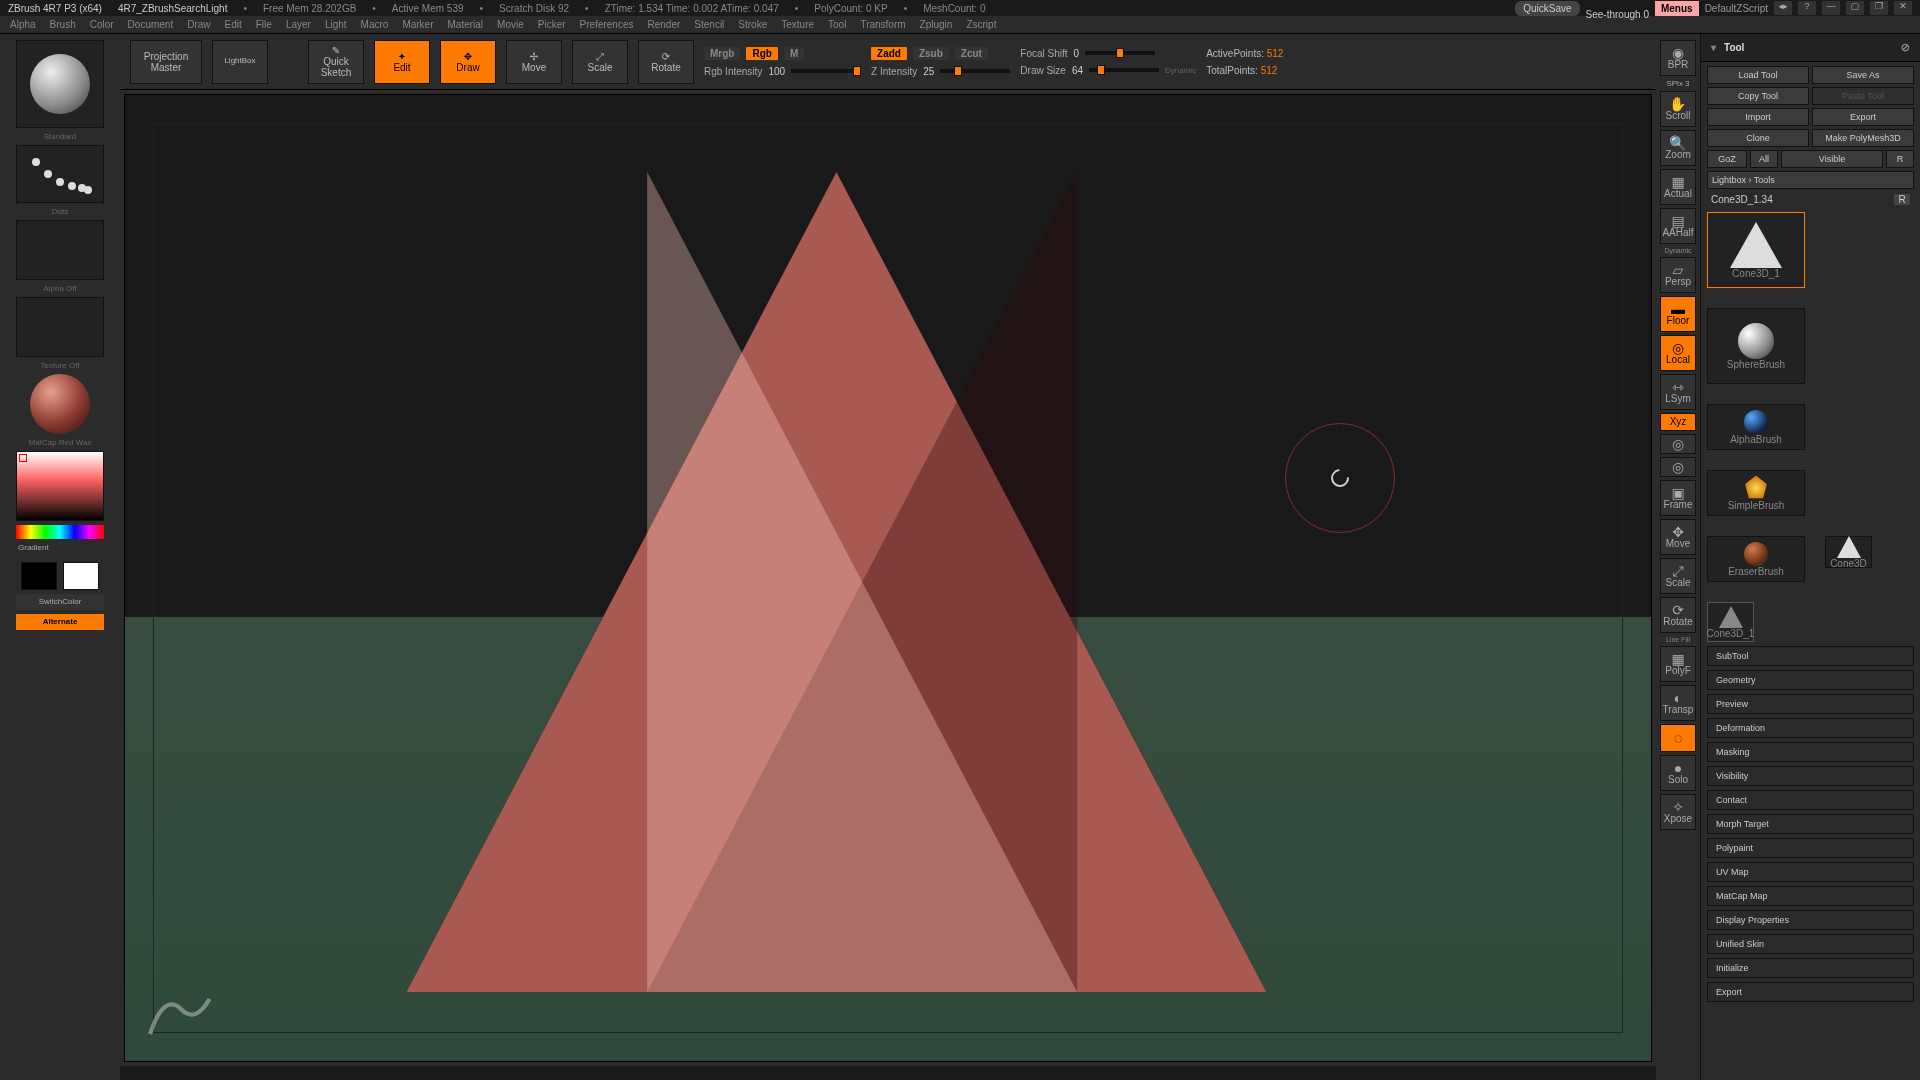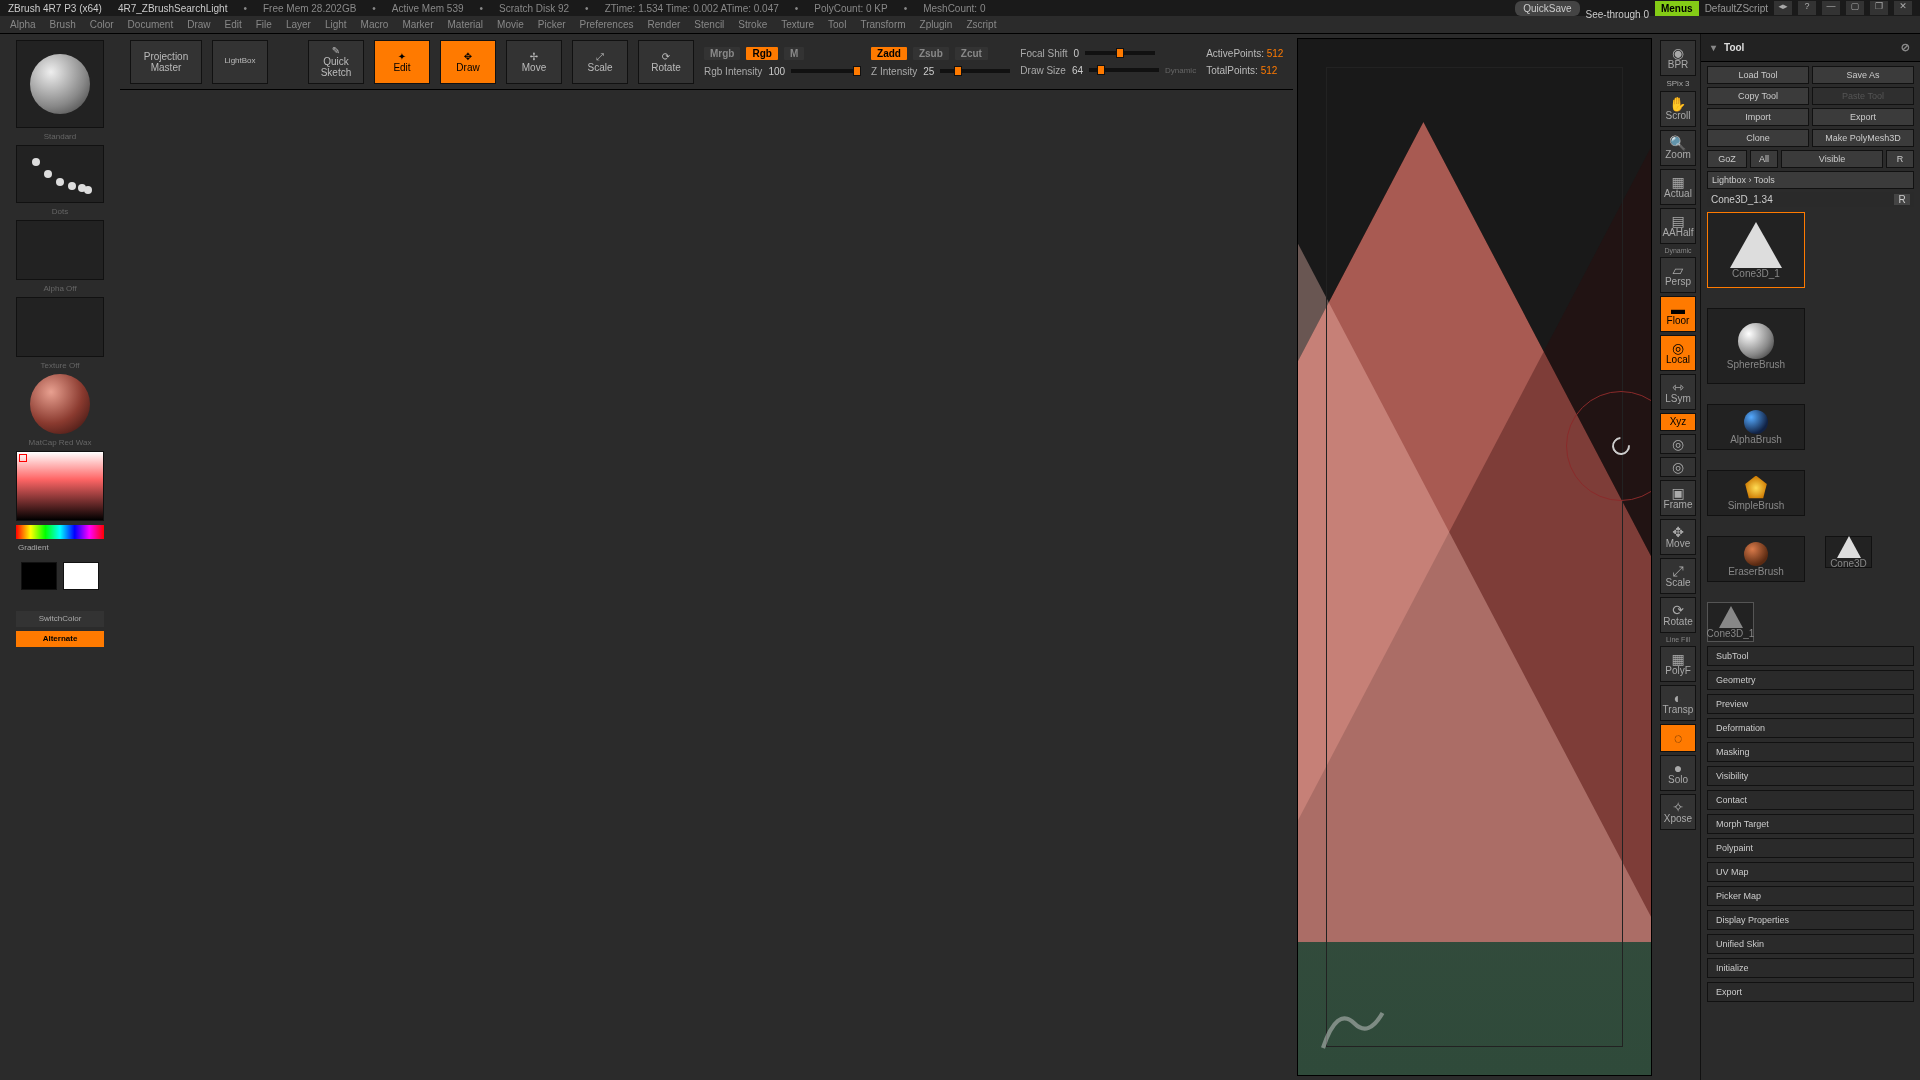"Menus" .titlebar .menus { background: #84cc16 -> #fca5a5 }
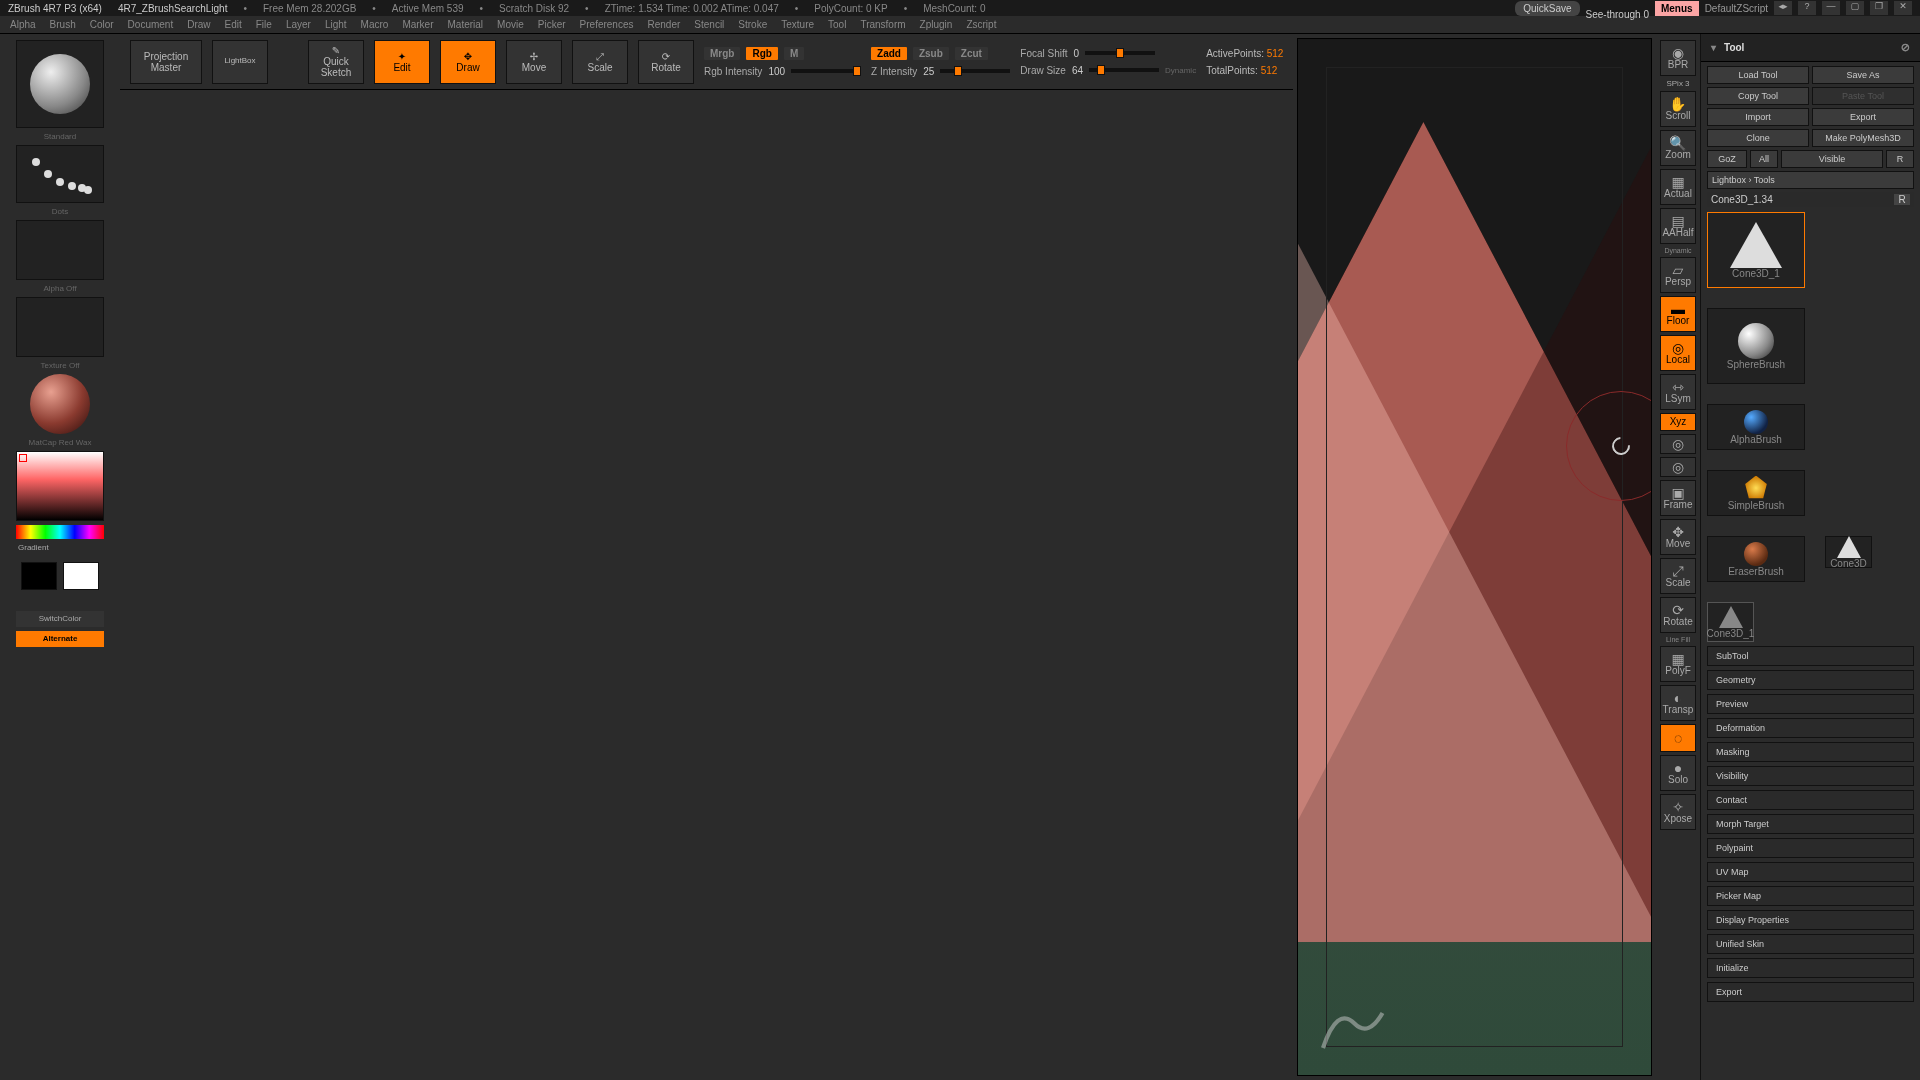"Projection" .center-wrap { flex-direction: row -> column }
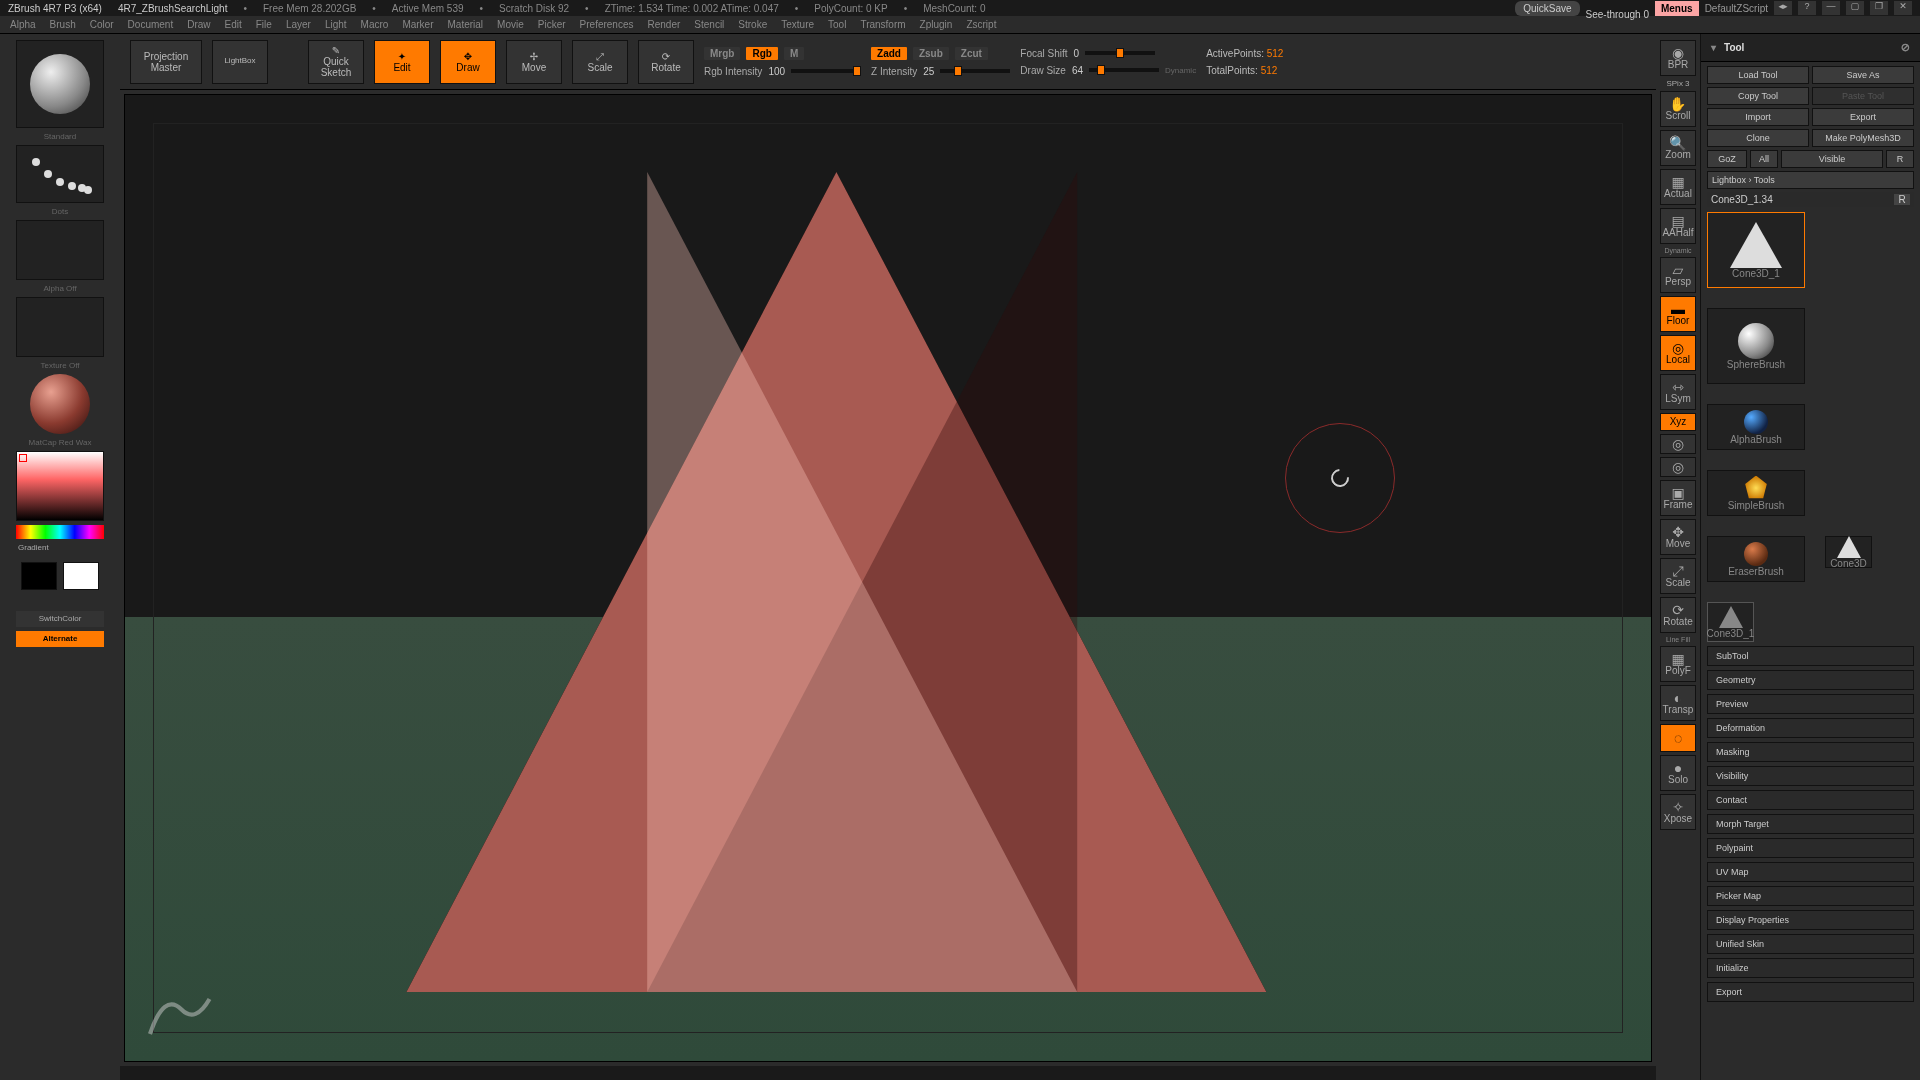"SwitchColor" .left .switchc { margin-top: 17px -> none }
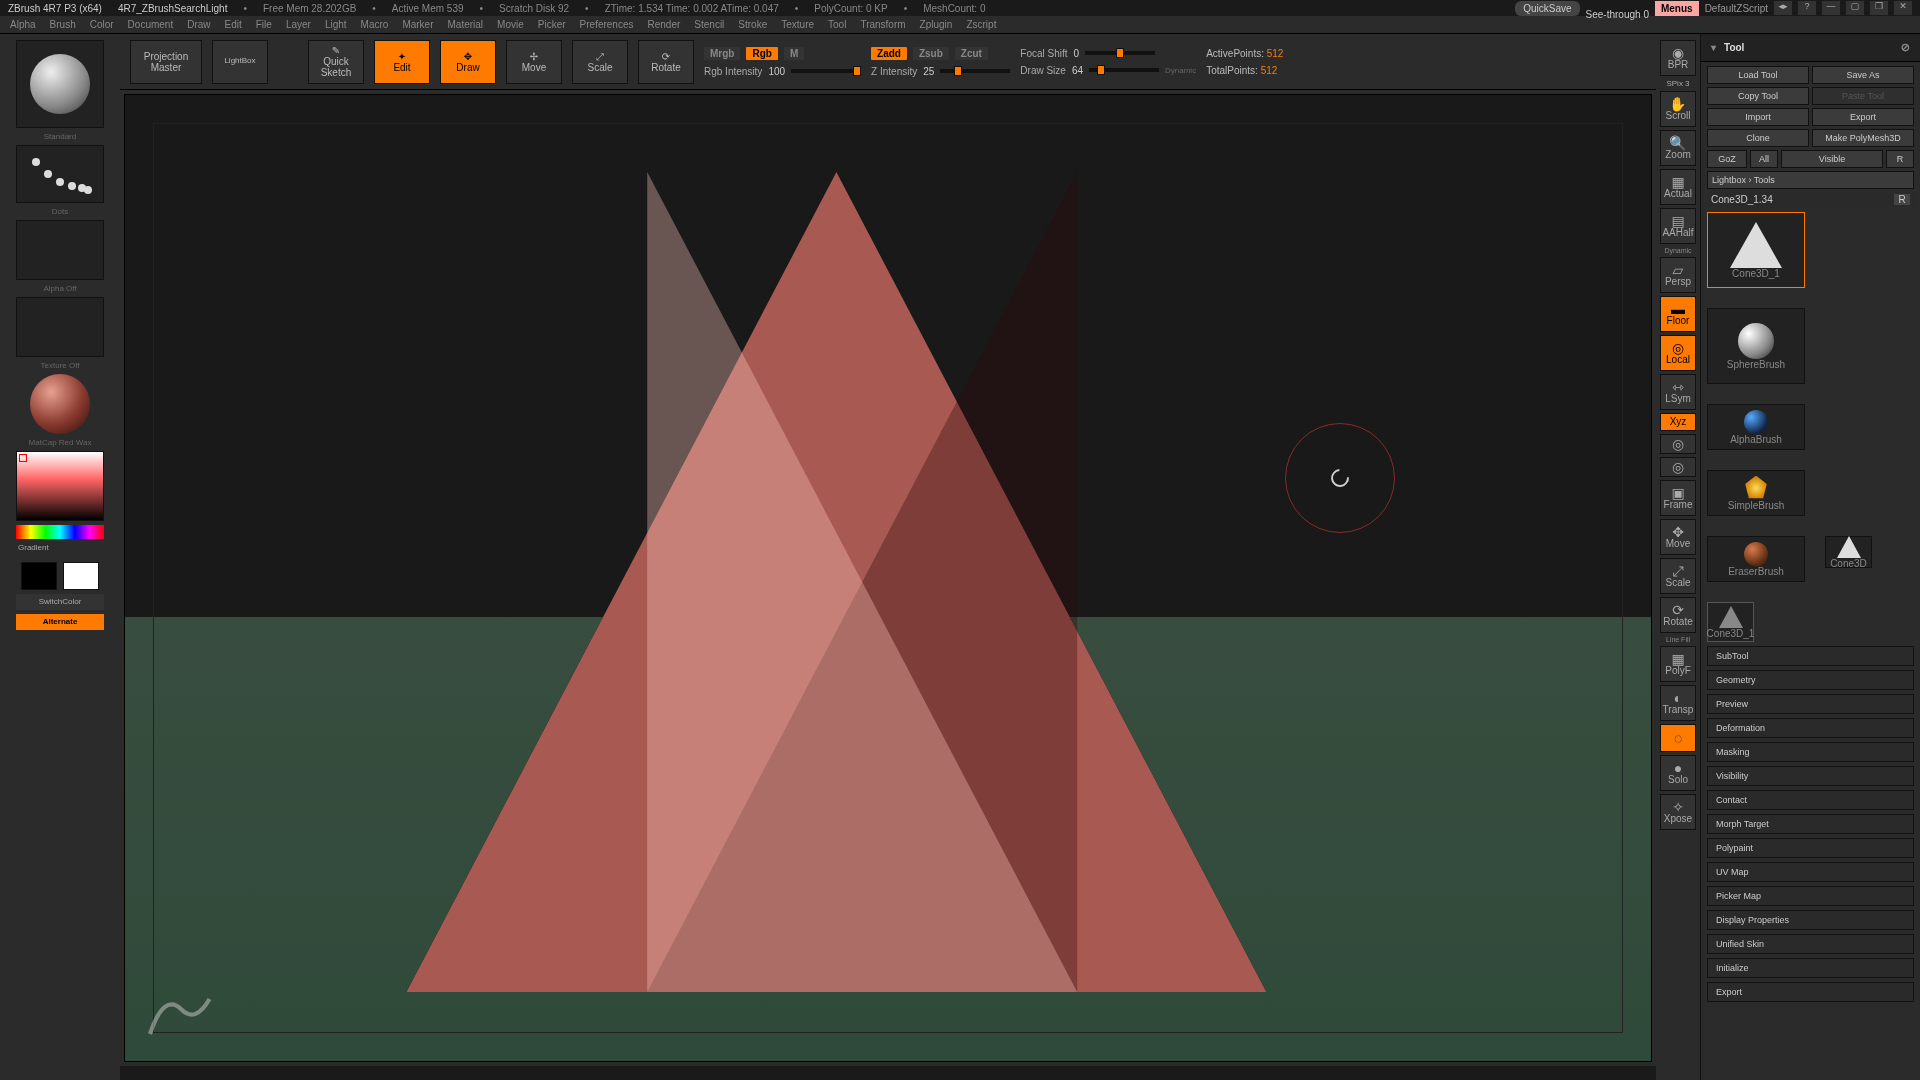"Picker Map" div.section { text: Picker -> MatCap }
